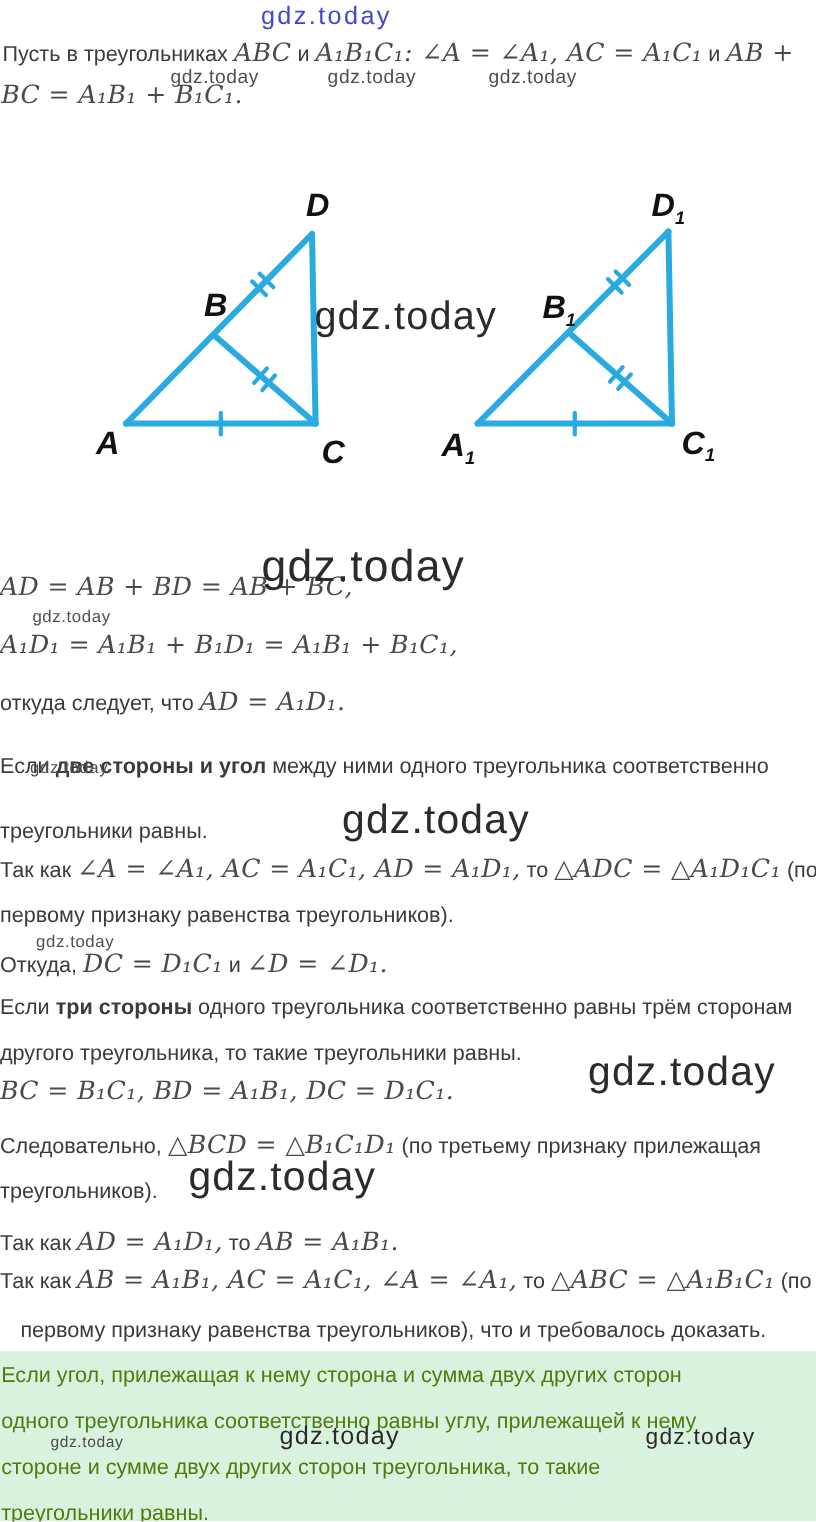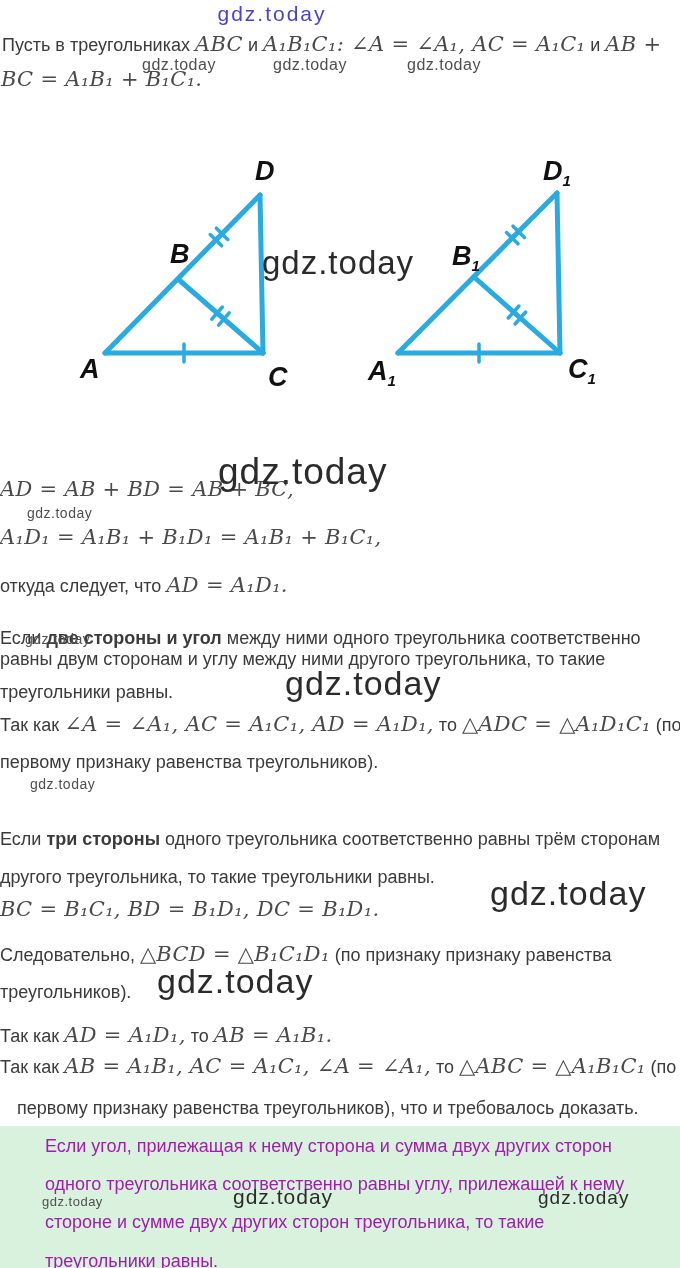"равны двум сторонам и углу" div.line { html: <div><span>равны двум сторонам и углу между ними другого треугольника, то такие</span></div> -> none }
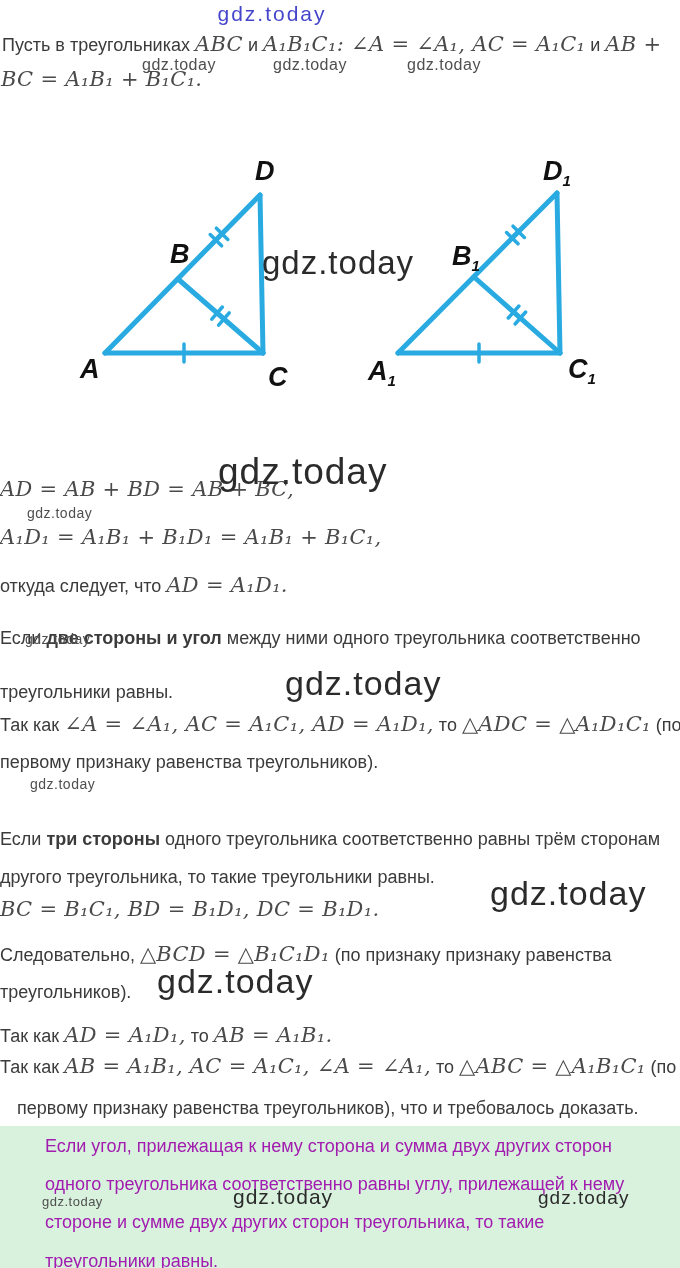"Откуда, DC = D₁C₁ и" div.line { html: none -> <div><span>Откуда, </span><span>DC = D₁C₁</span><span> и </span><span>∠D = ∠D₁.</span></div> }
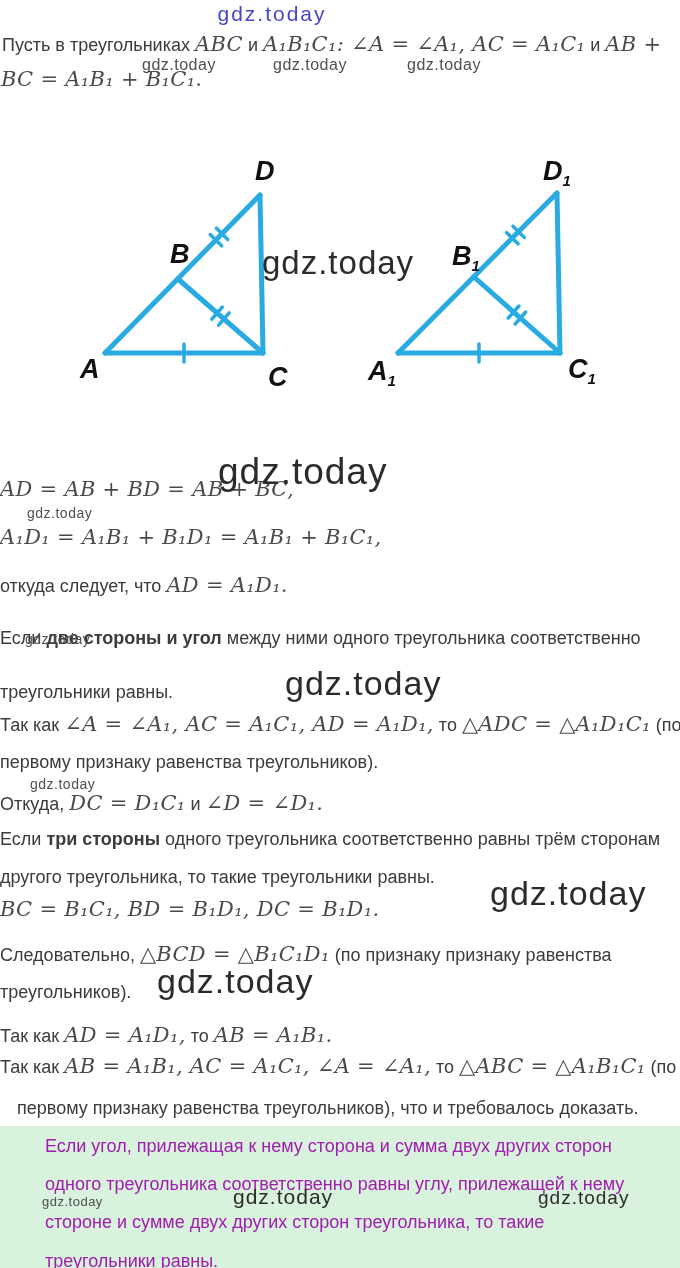"BC = B₁C₁, BD =" span.seg-m { text: B₁D₁, DC = B₁D₁ -> A₁B₁, DC = D₁C₁ }
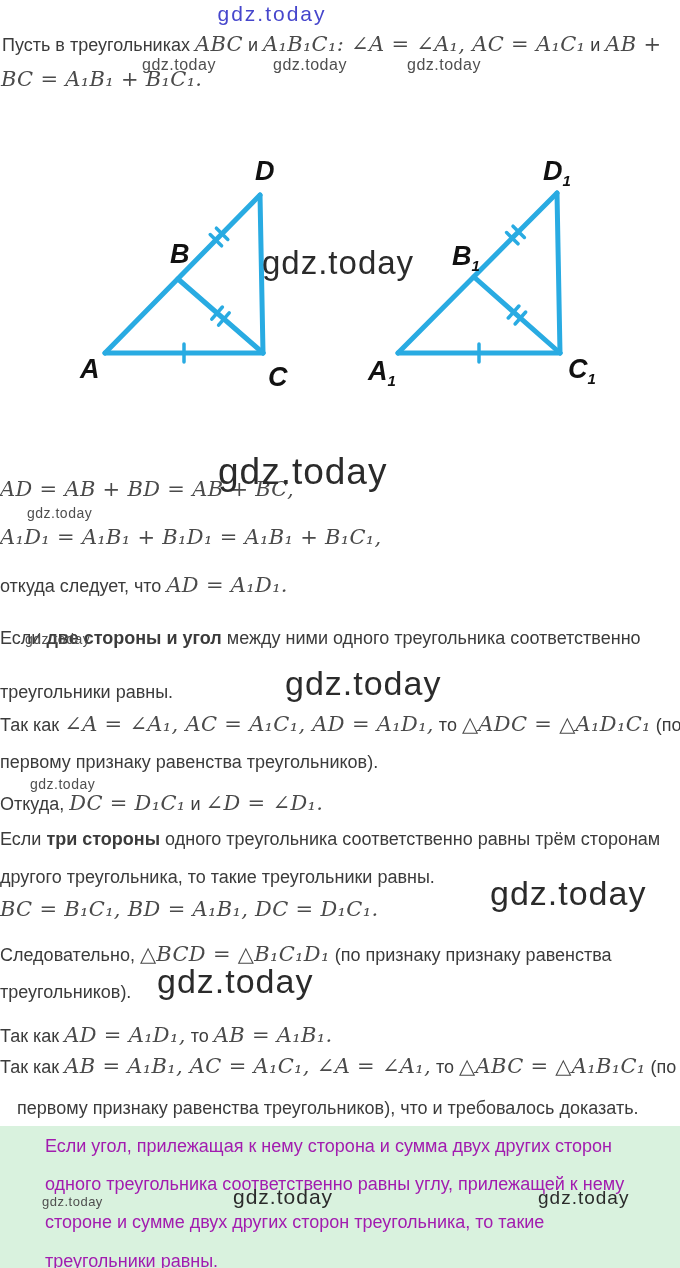"(по признаку признаку равенства" span.seg-t { text: признаку признаку равенства -> третьему признаку прилежащая }
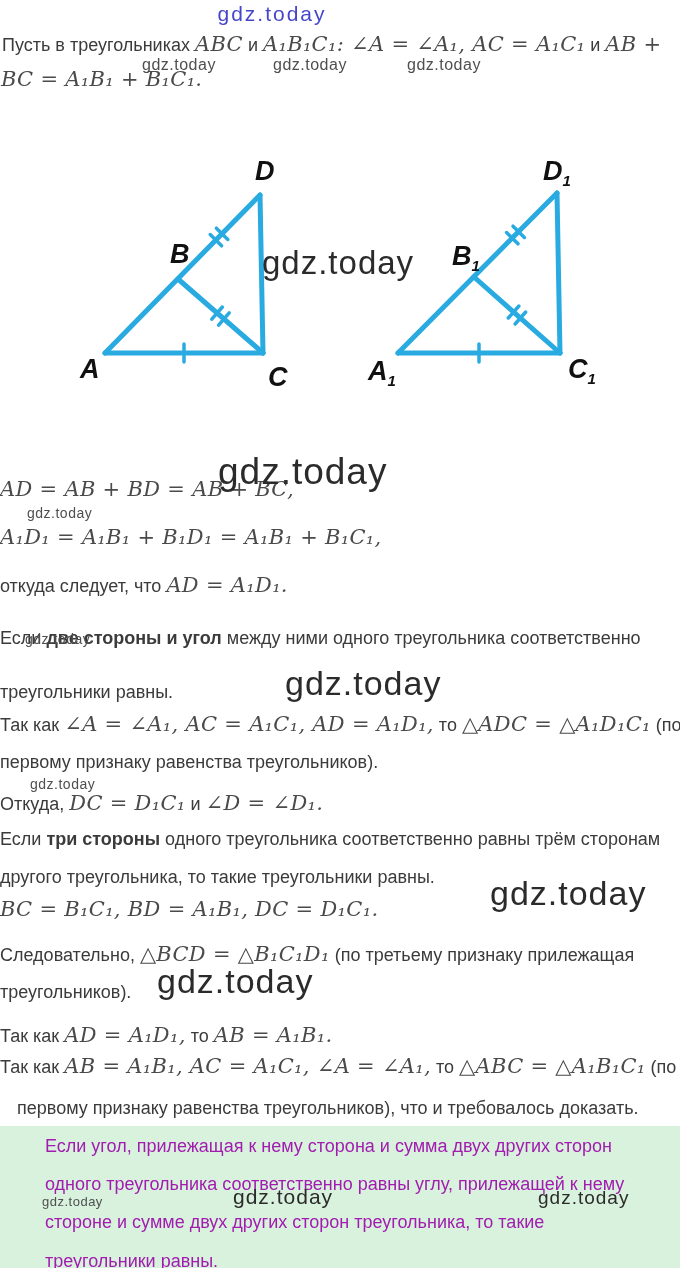"Если угол, прилежащая к нему" .green-block .line { color: #a21caf -> #4d7c0f; margin-left: 44px -> none }
